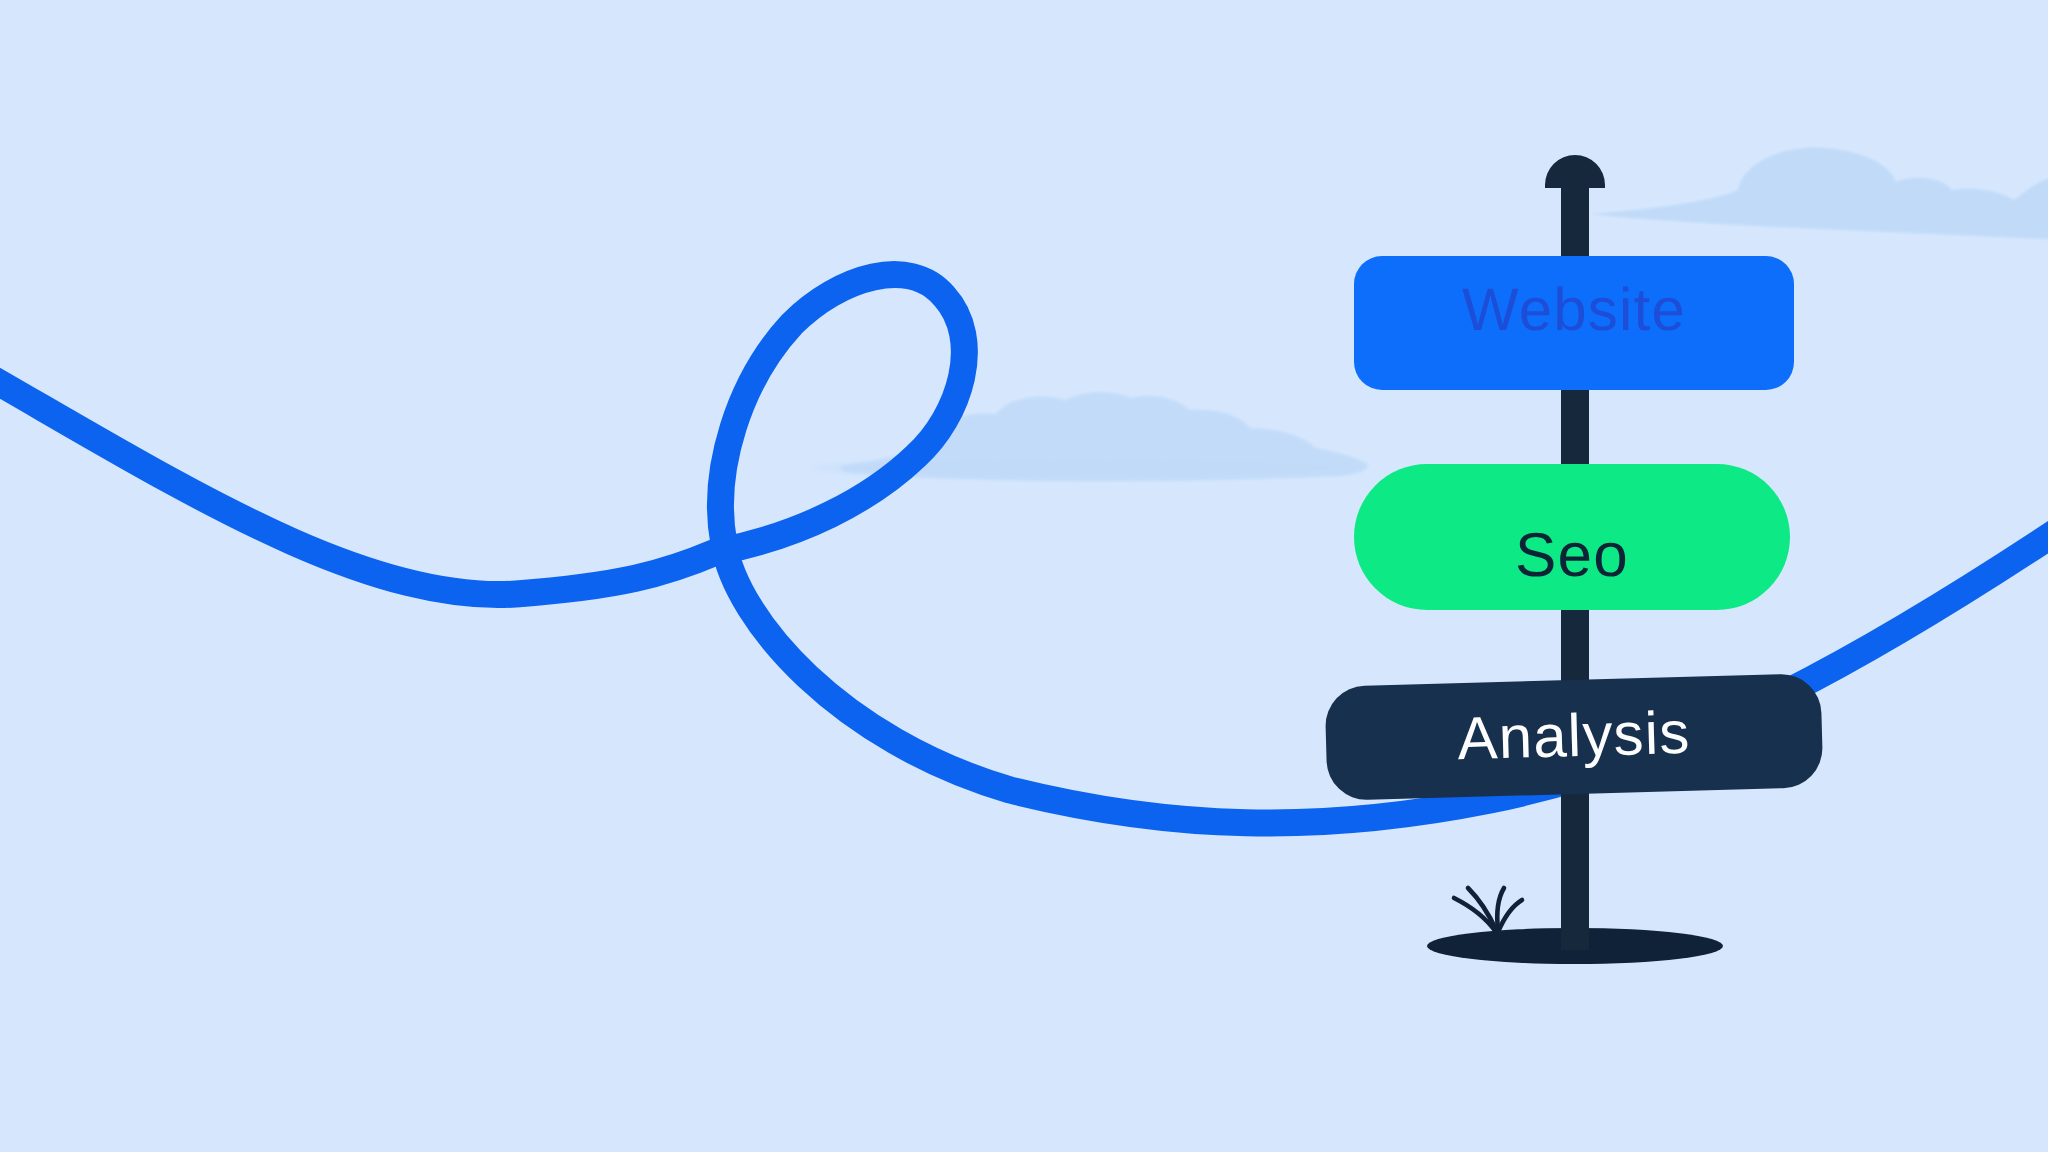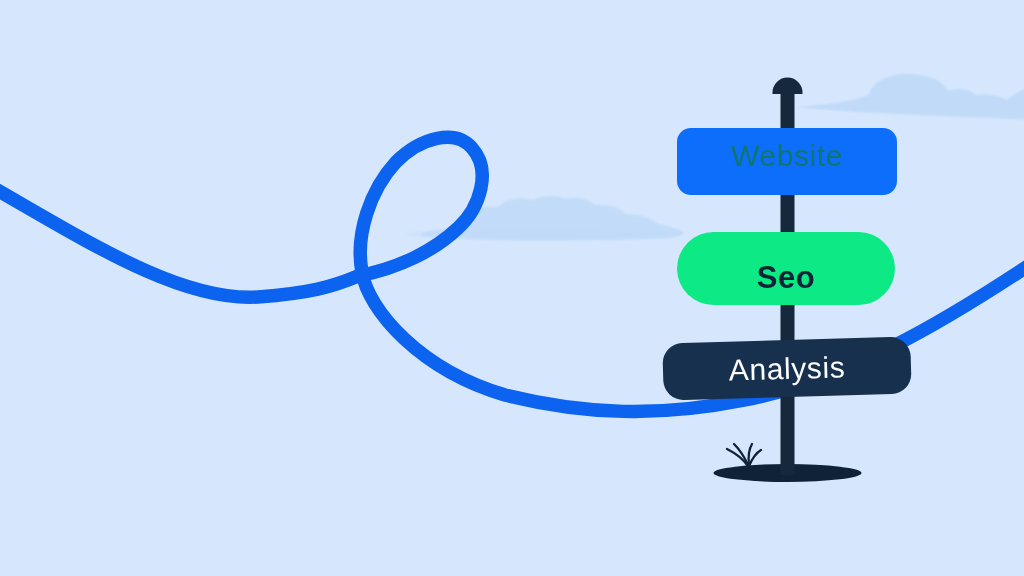"Website" .label-website { color: #0f766e -> #1d4ed8 }
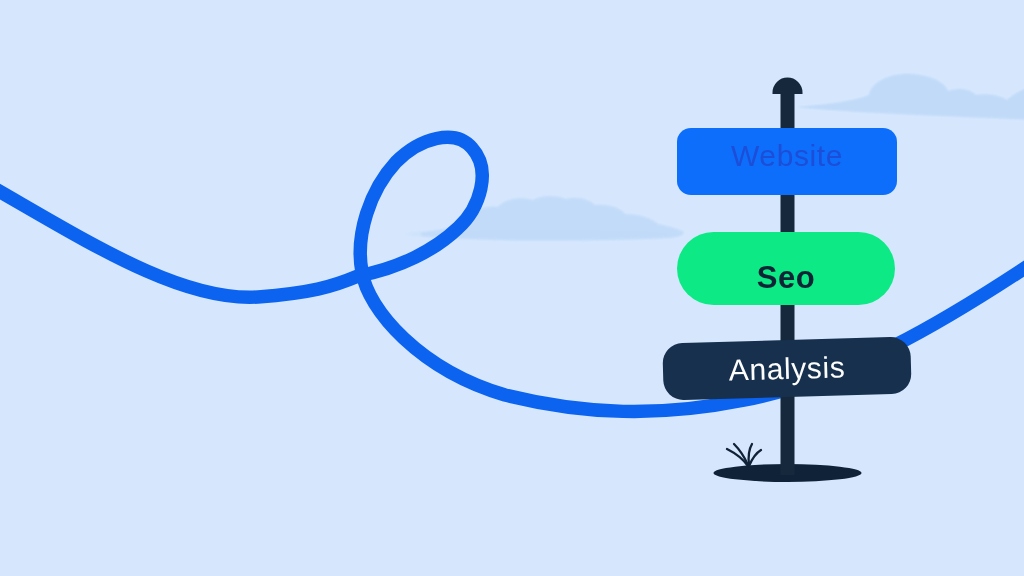"Seo" .label-seo { font-weight: bold -> none }
